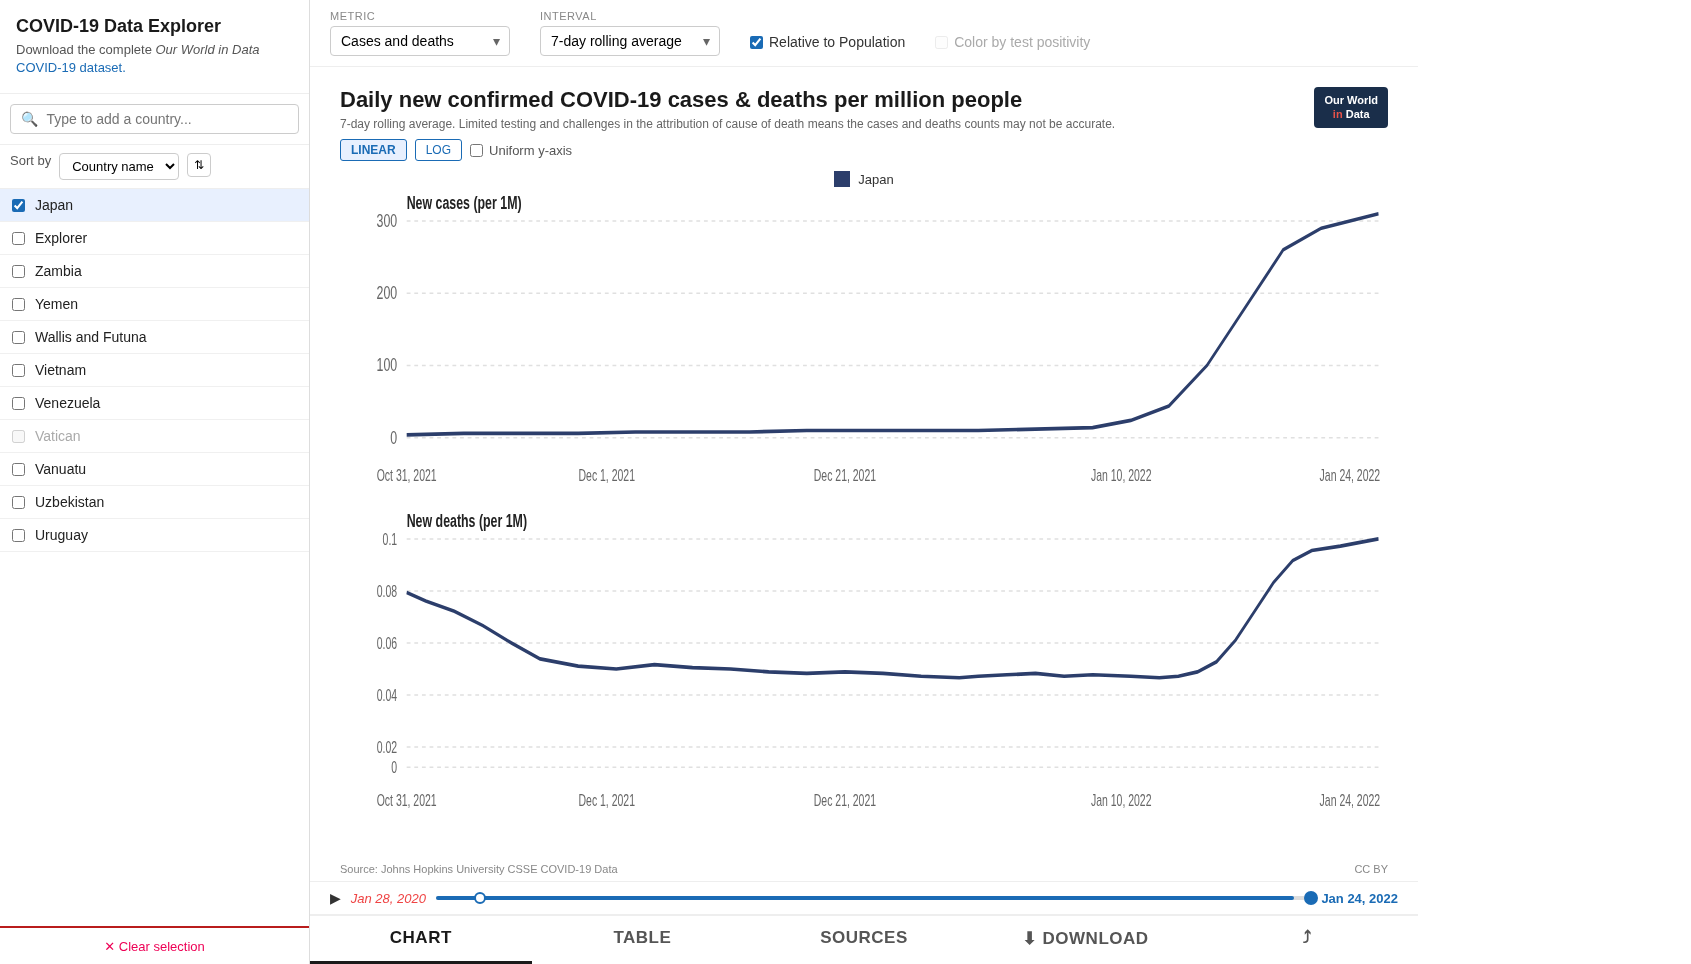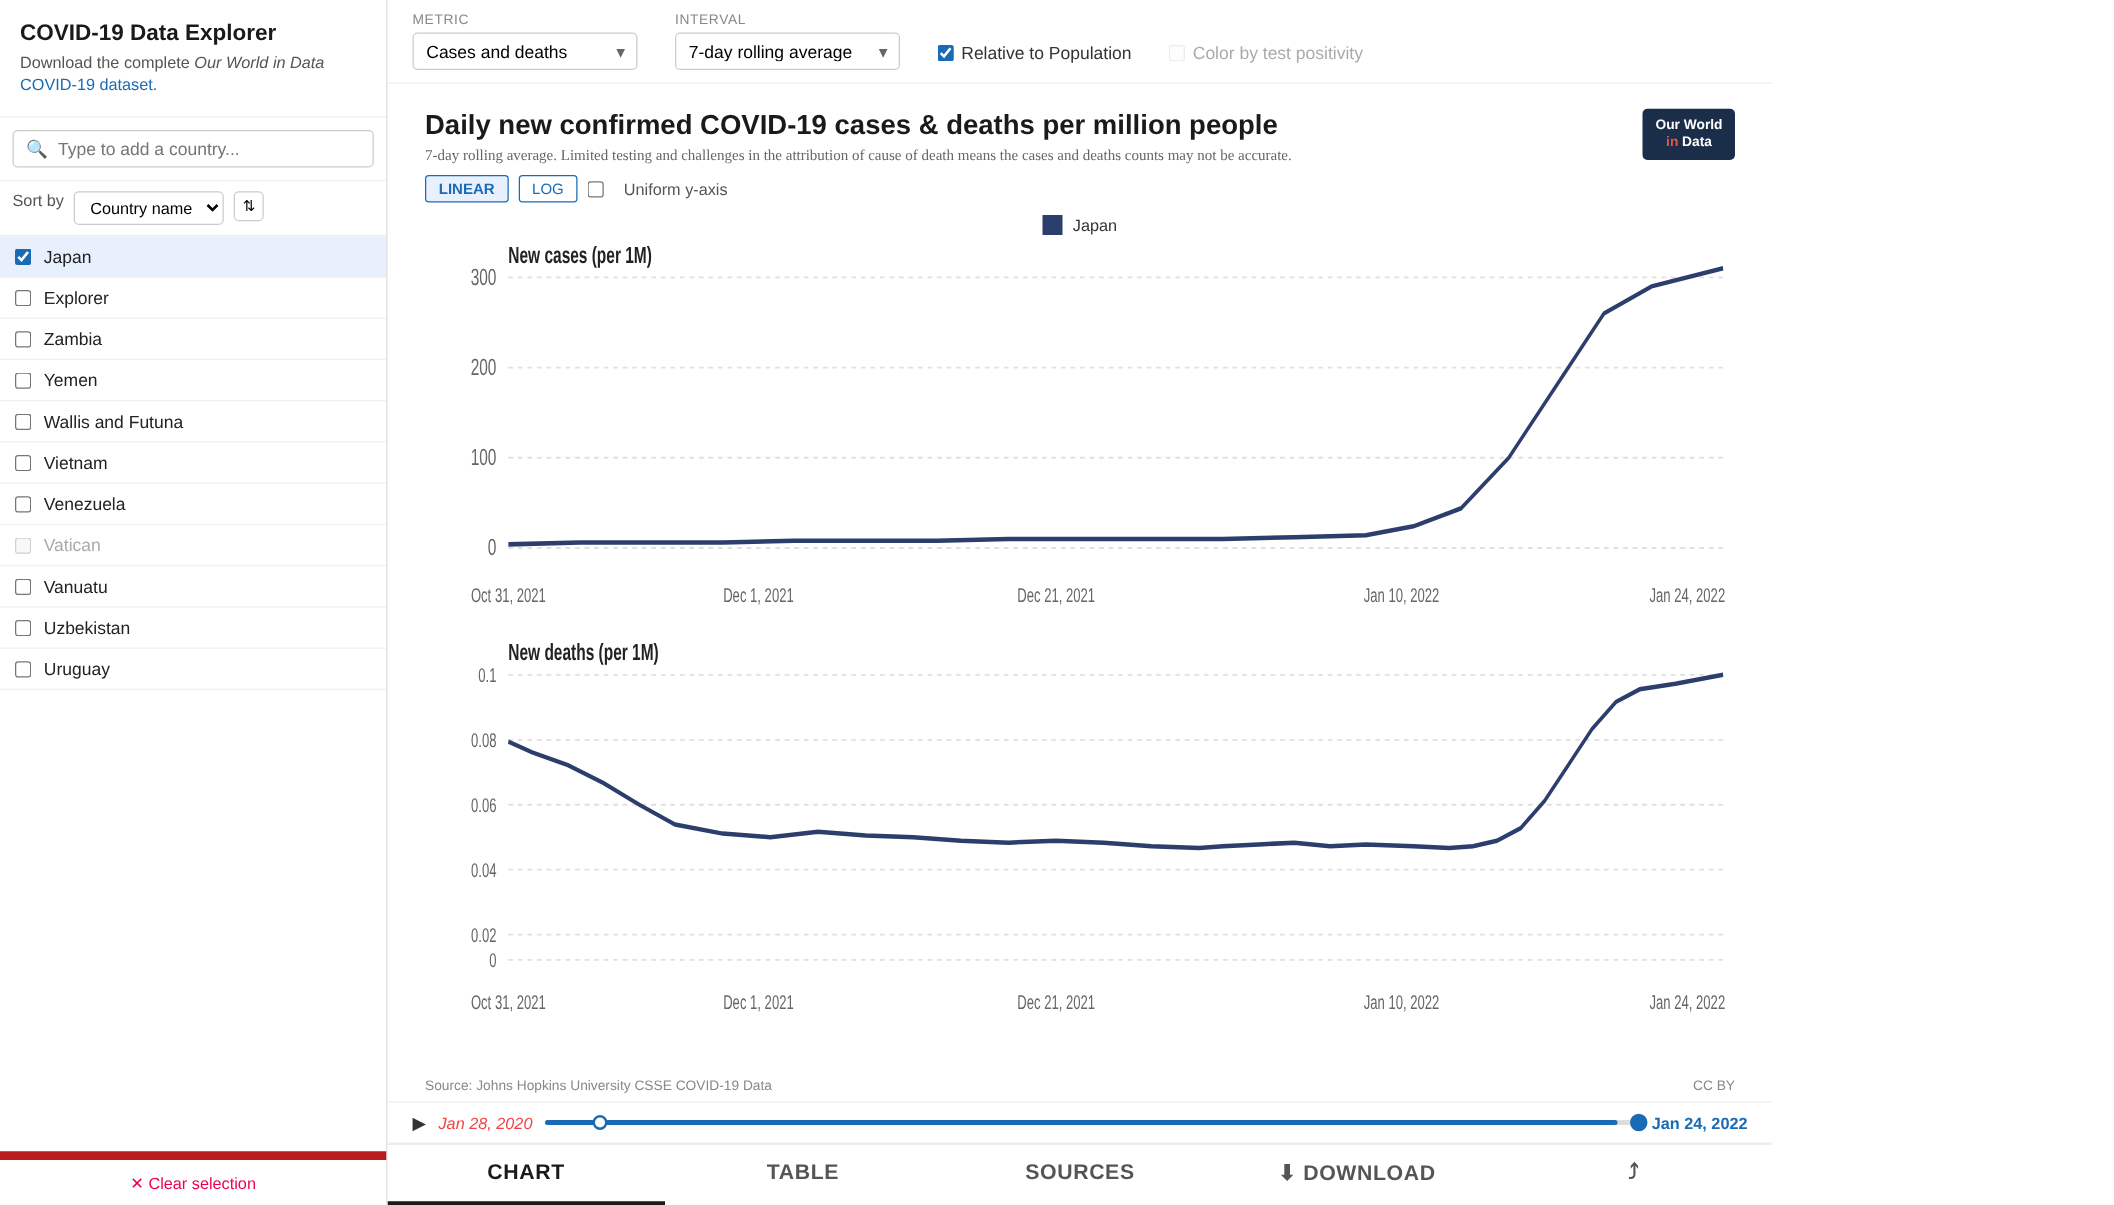"7-day rolling average. Limited testing" .chart-subtitle { font-family: Liberation Serif, serif -> none }
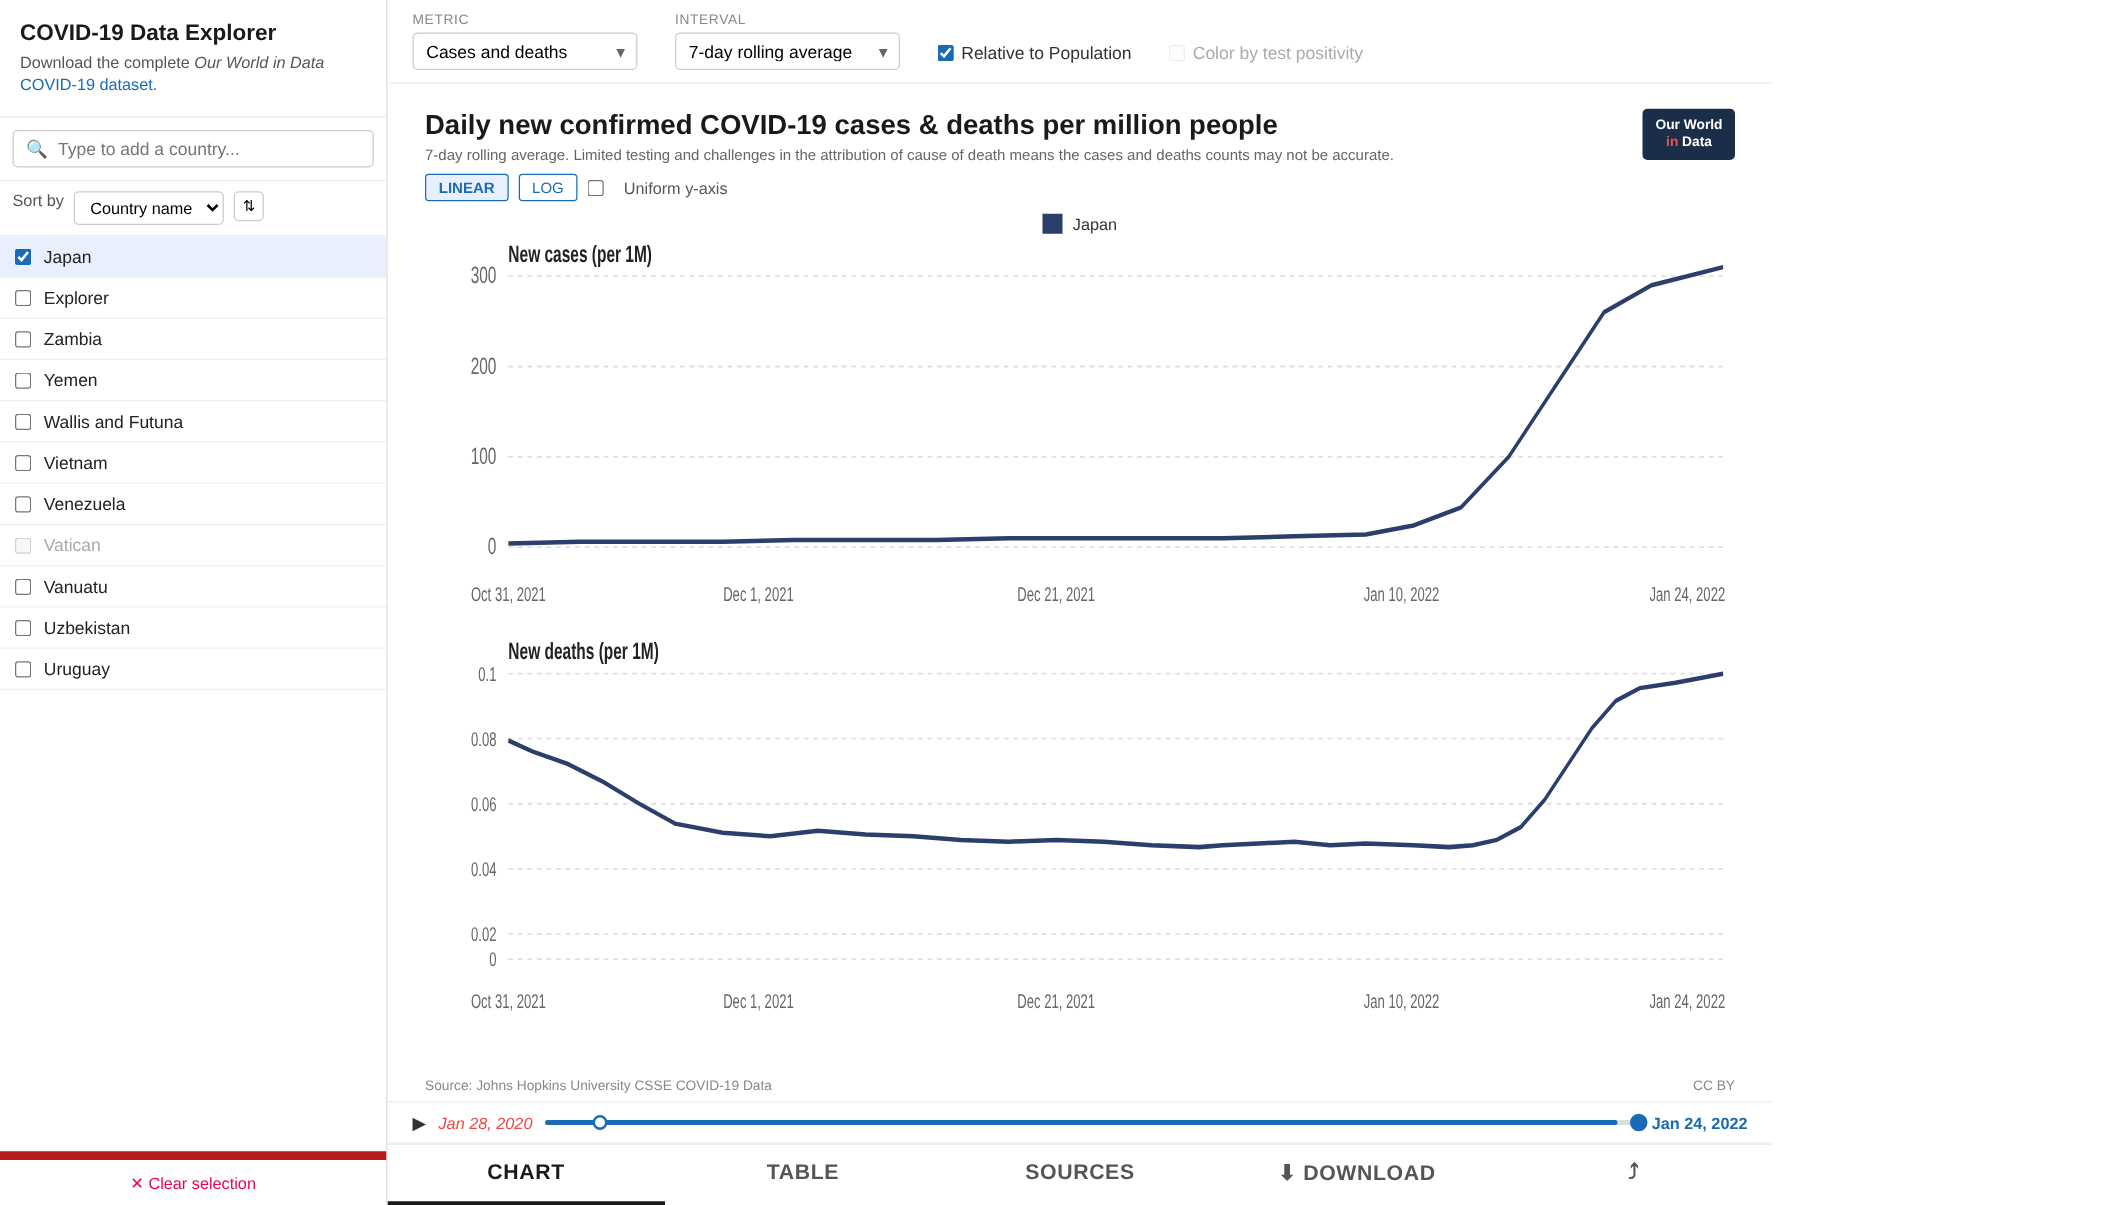"Uniform y-axis" .uniform-checkbox { gap: 16px -> 6px }
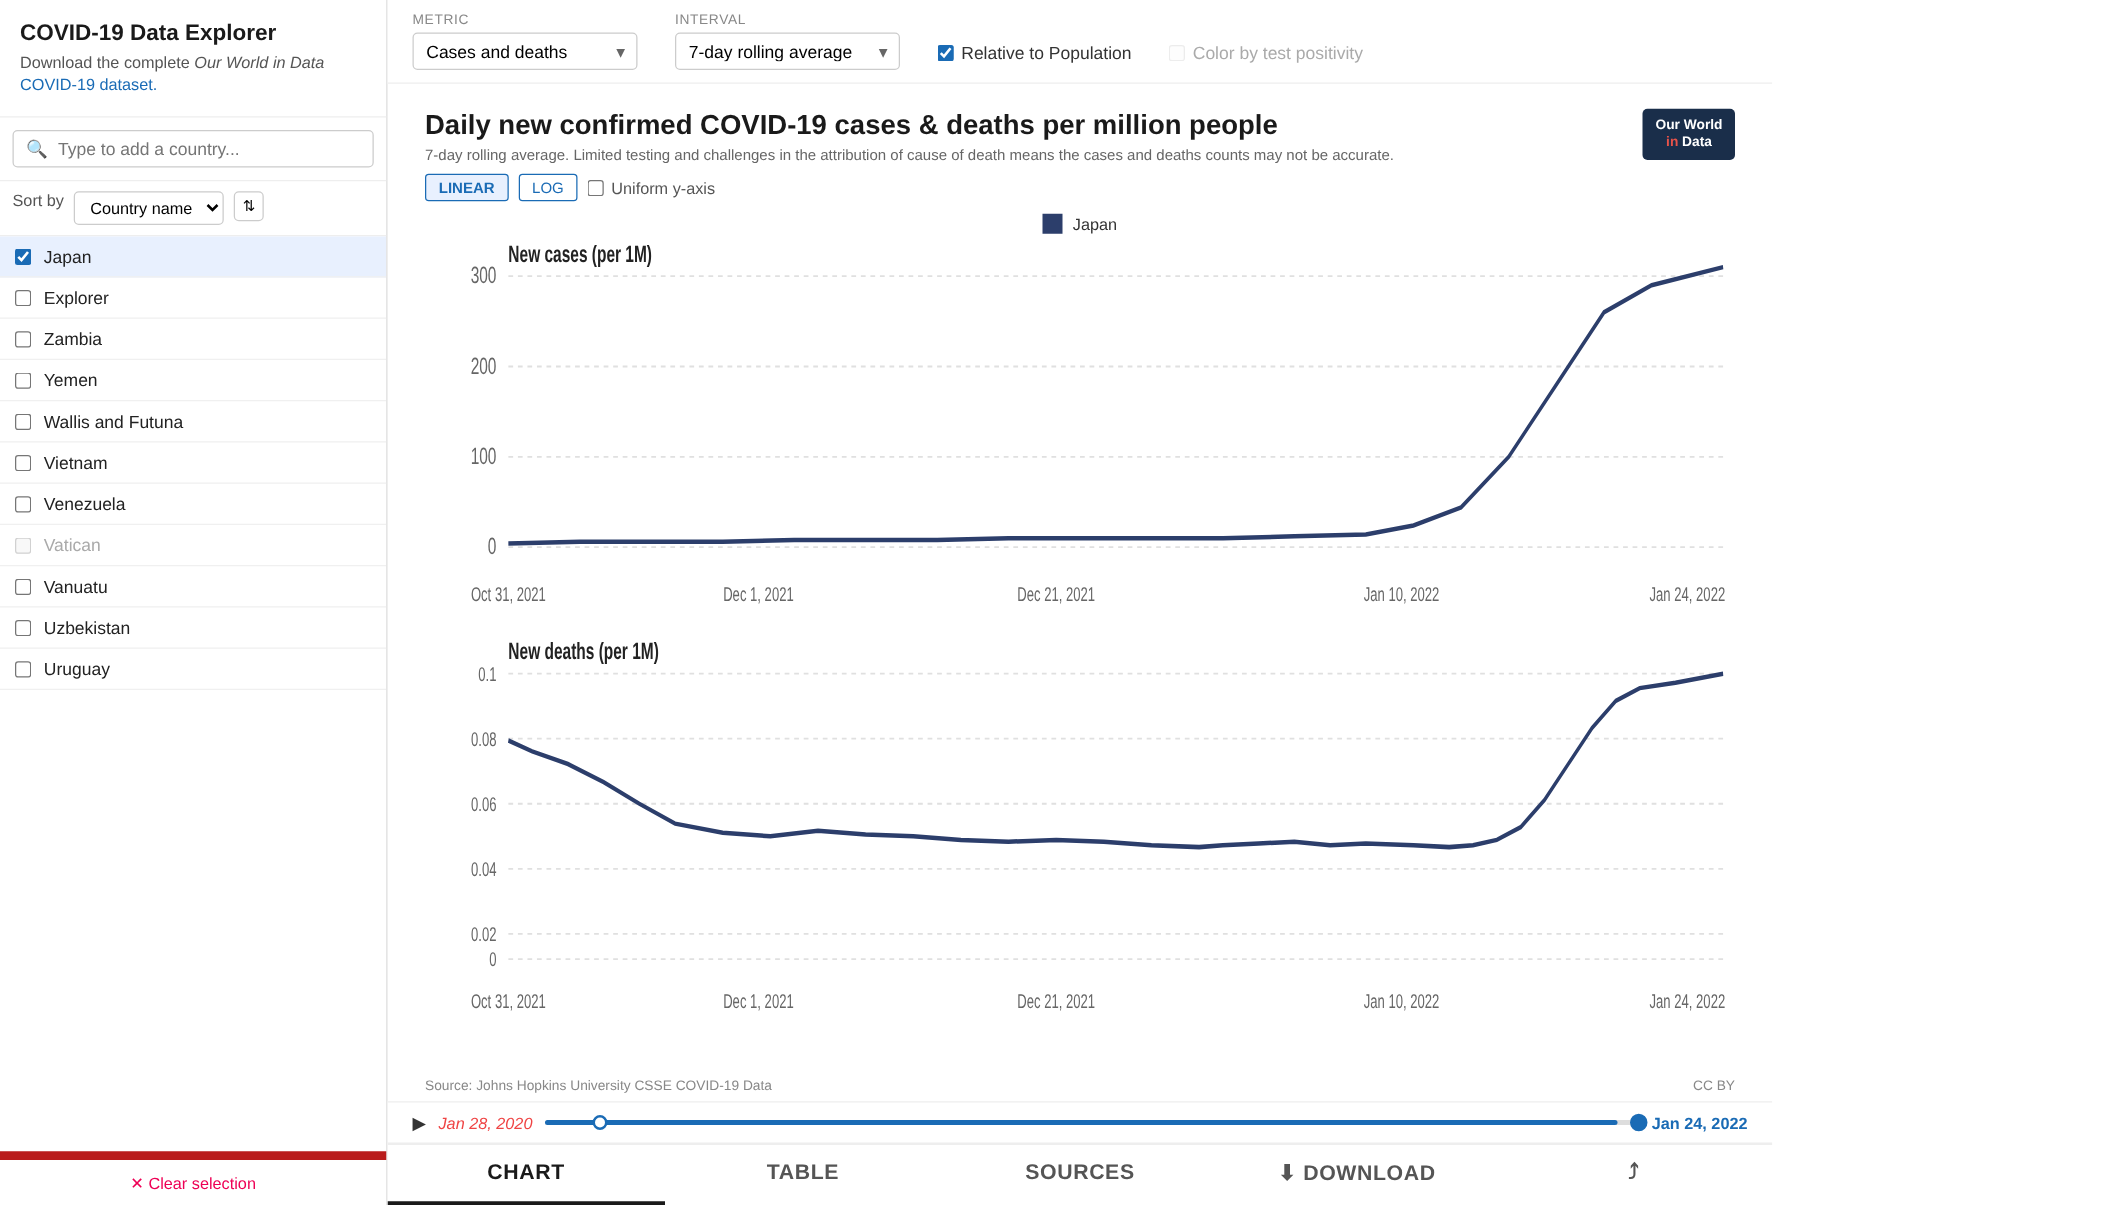"✕ Clear selection" .sidebar-footer { border-top: 7px solid #b91c1c -> 2px solid #b91c1c }
